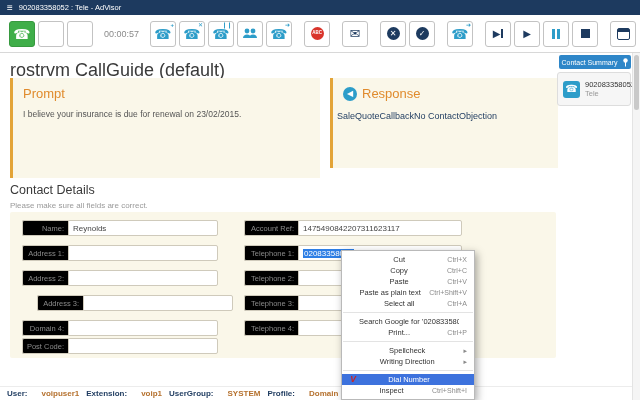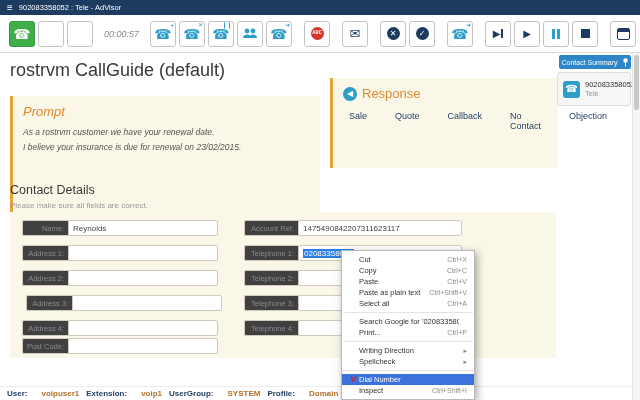"00:00:57" .timer { font-style: italic -> none }
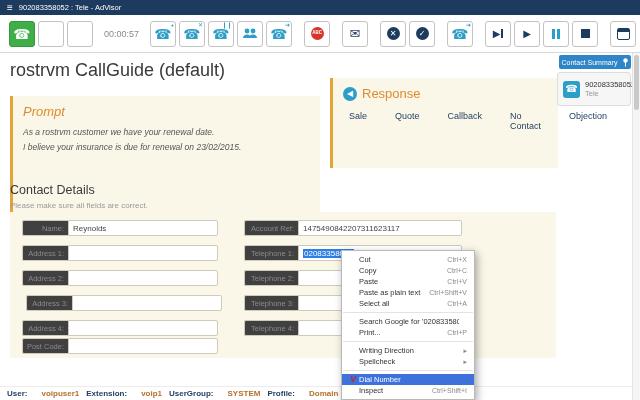"Prompt" .prompt-panel { font-style: italic -> none; height: 116px -> 100px; top: 96px -> 78px }
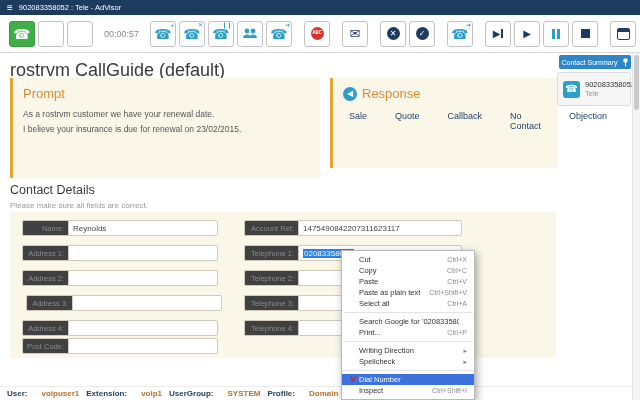"As a rostrvm customer we" span { html: <span>As a rostrvm customer we have your renewal date.</span> -> none }
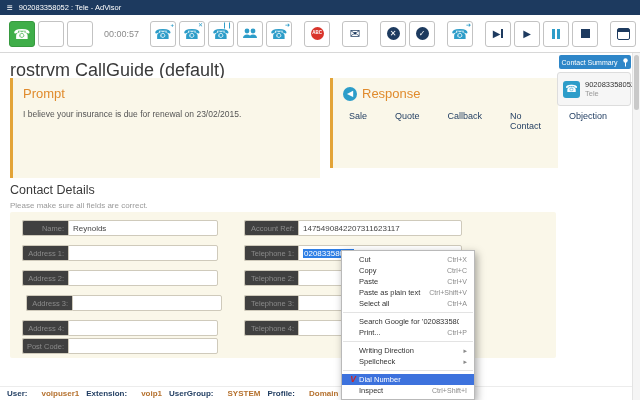"Sale" .response-options { gap: 28px -> 0; margin-left: 16px -> 4px }
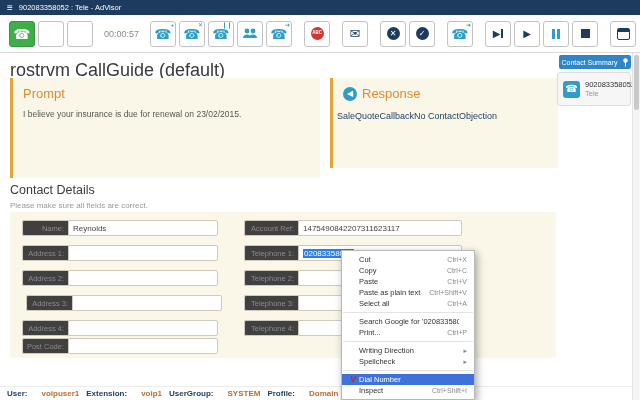"Name:" .flabel { background: #404040 -> #000000 }
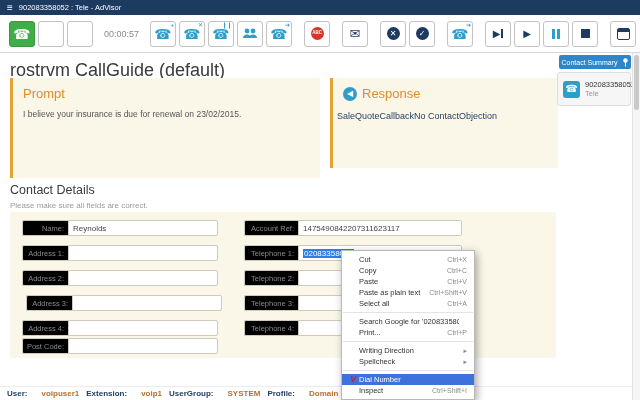"Cut" .cmenu { text-align: none -> center }
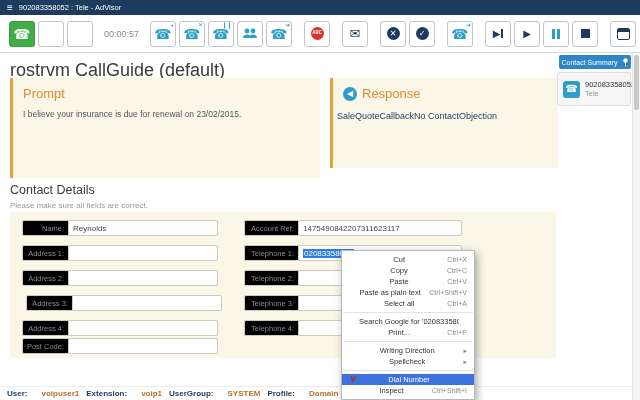"Address 3:" div.frow { left: 16px -> 27px }
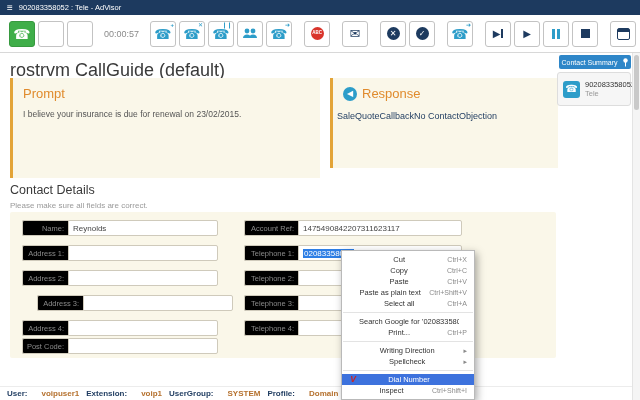"Address 4:" span.flabel { text: Address -> Domain }
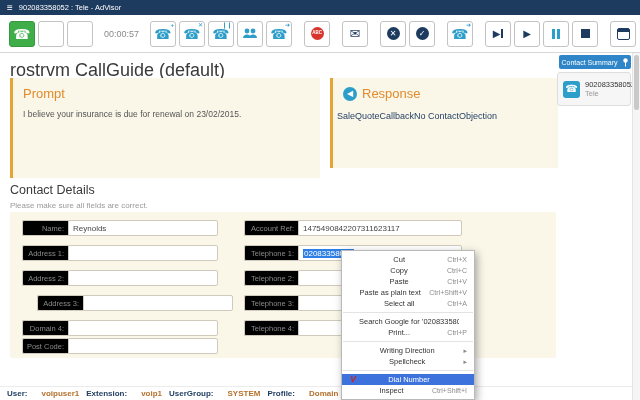"Writing Direction" div.mi { order: before "Spellcheck" -> after "Spellcheck" }
